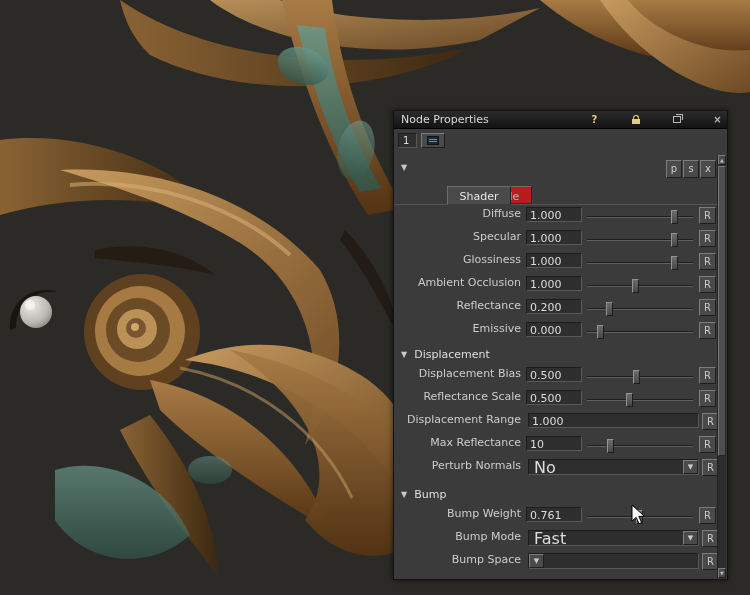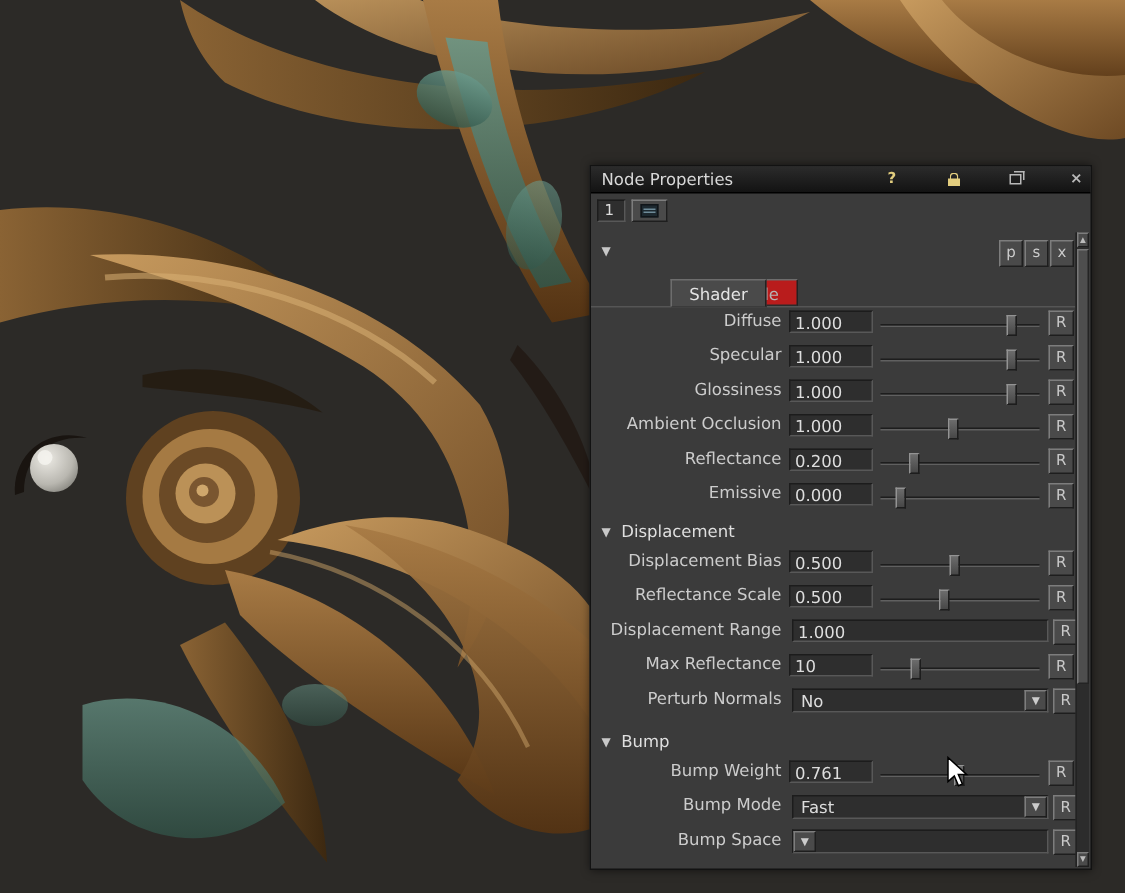"No" .dd-text { font-size: 11px -> 16px }
